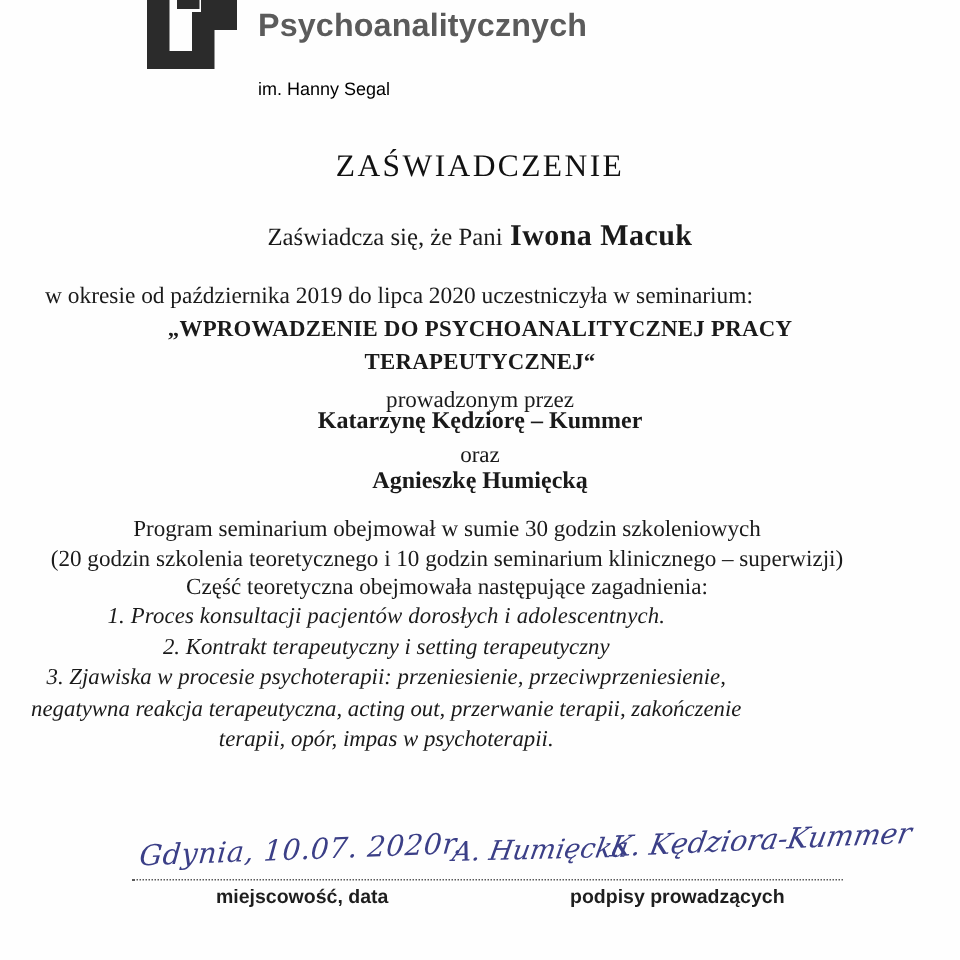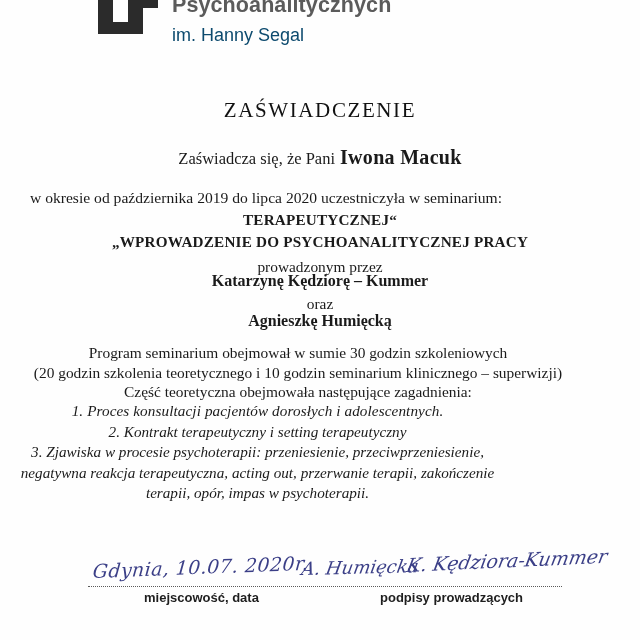"Psychoanalitycznych" .header { top: 0 -> 12px }
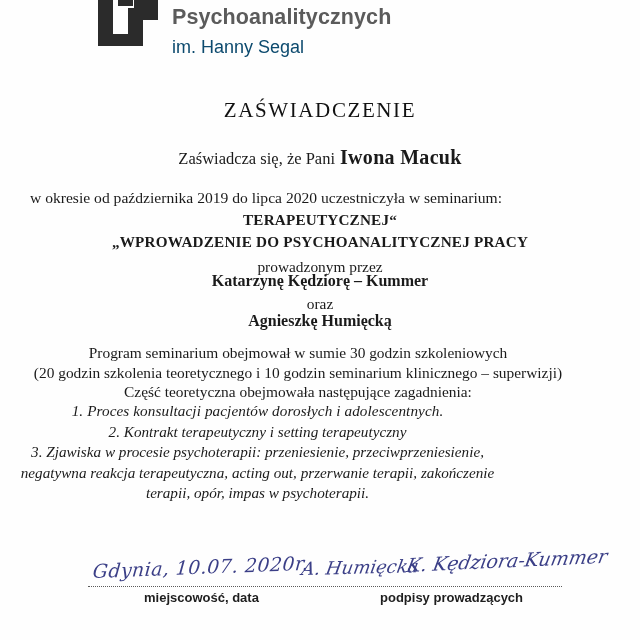"im. Hanny Segal" .org-line2 { color: #0c4a6e -> #000000; font-size: 18px -> 12px; margin-top: 8px -> 20px }
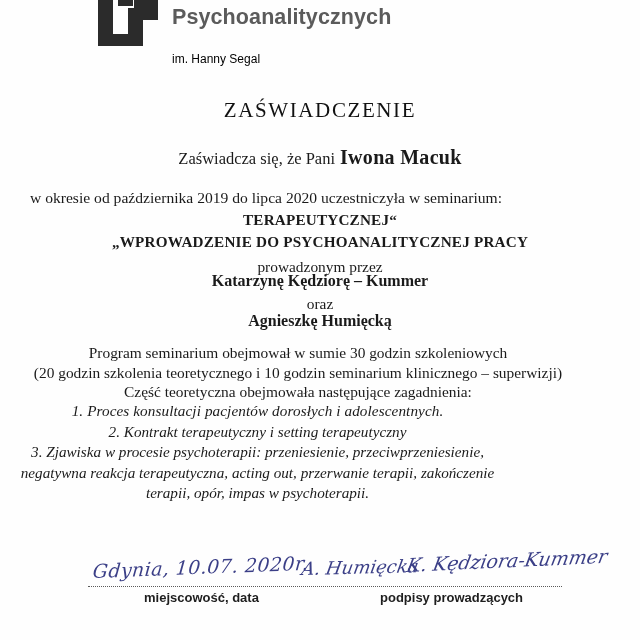"TERAPEUTYCZNEJ“" div { order: before "„WPROWADZENIE DO PSYCHOANALITYCZNEJ" -> after "„WPROWADZENIE DO PSYCHOANALITYCZNEJ" }
